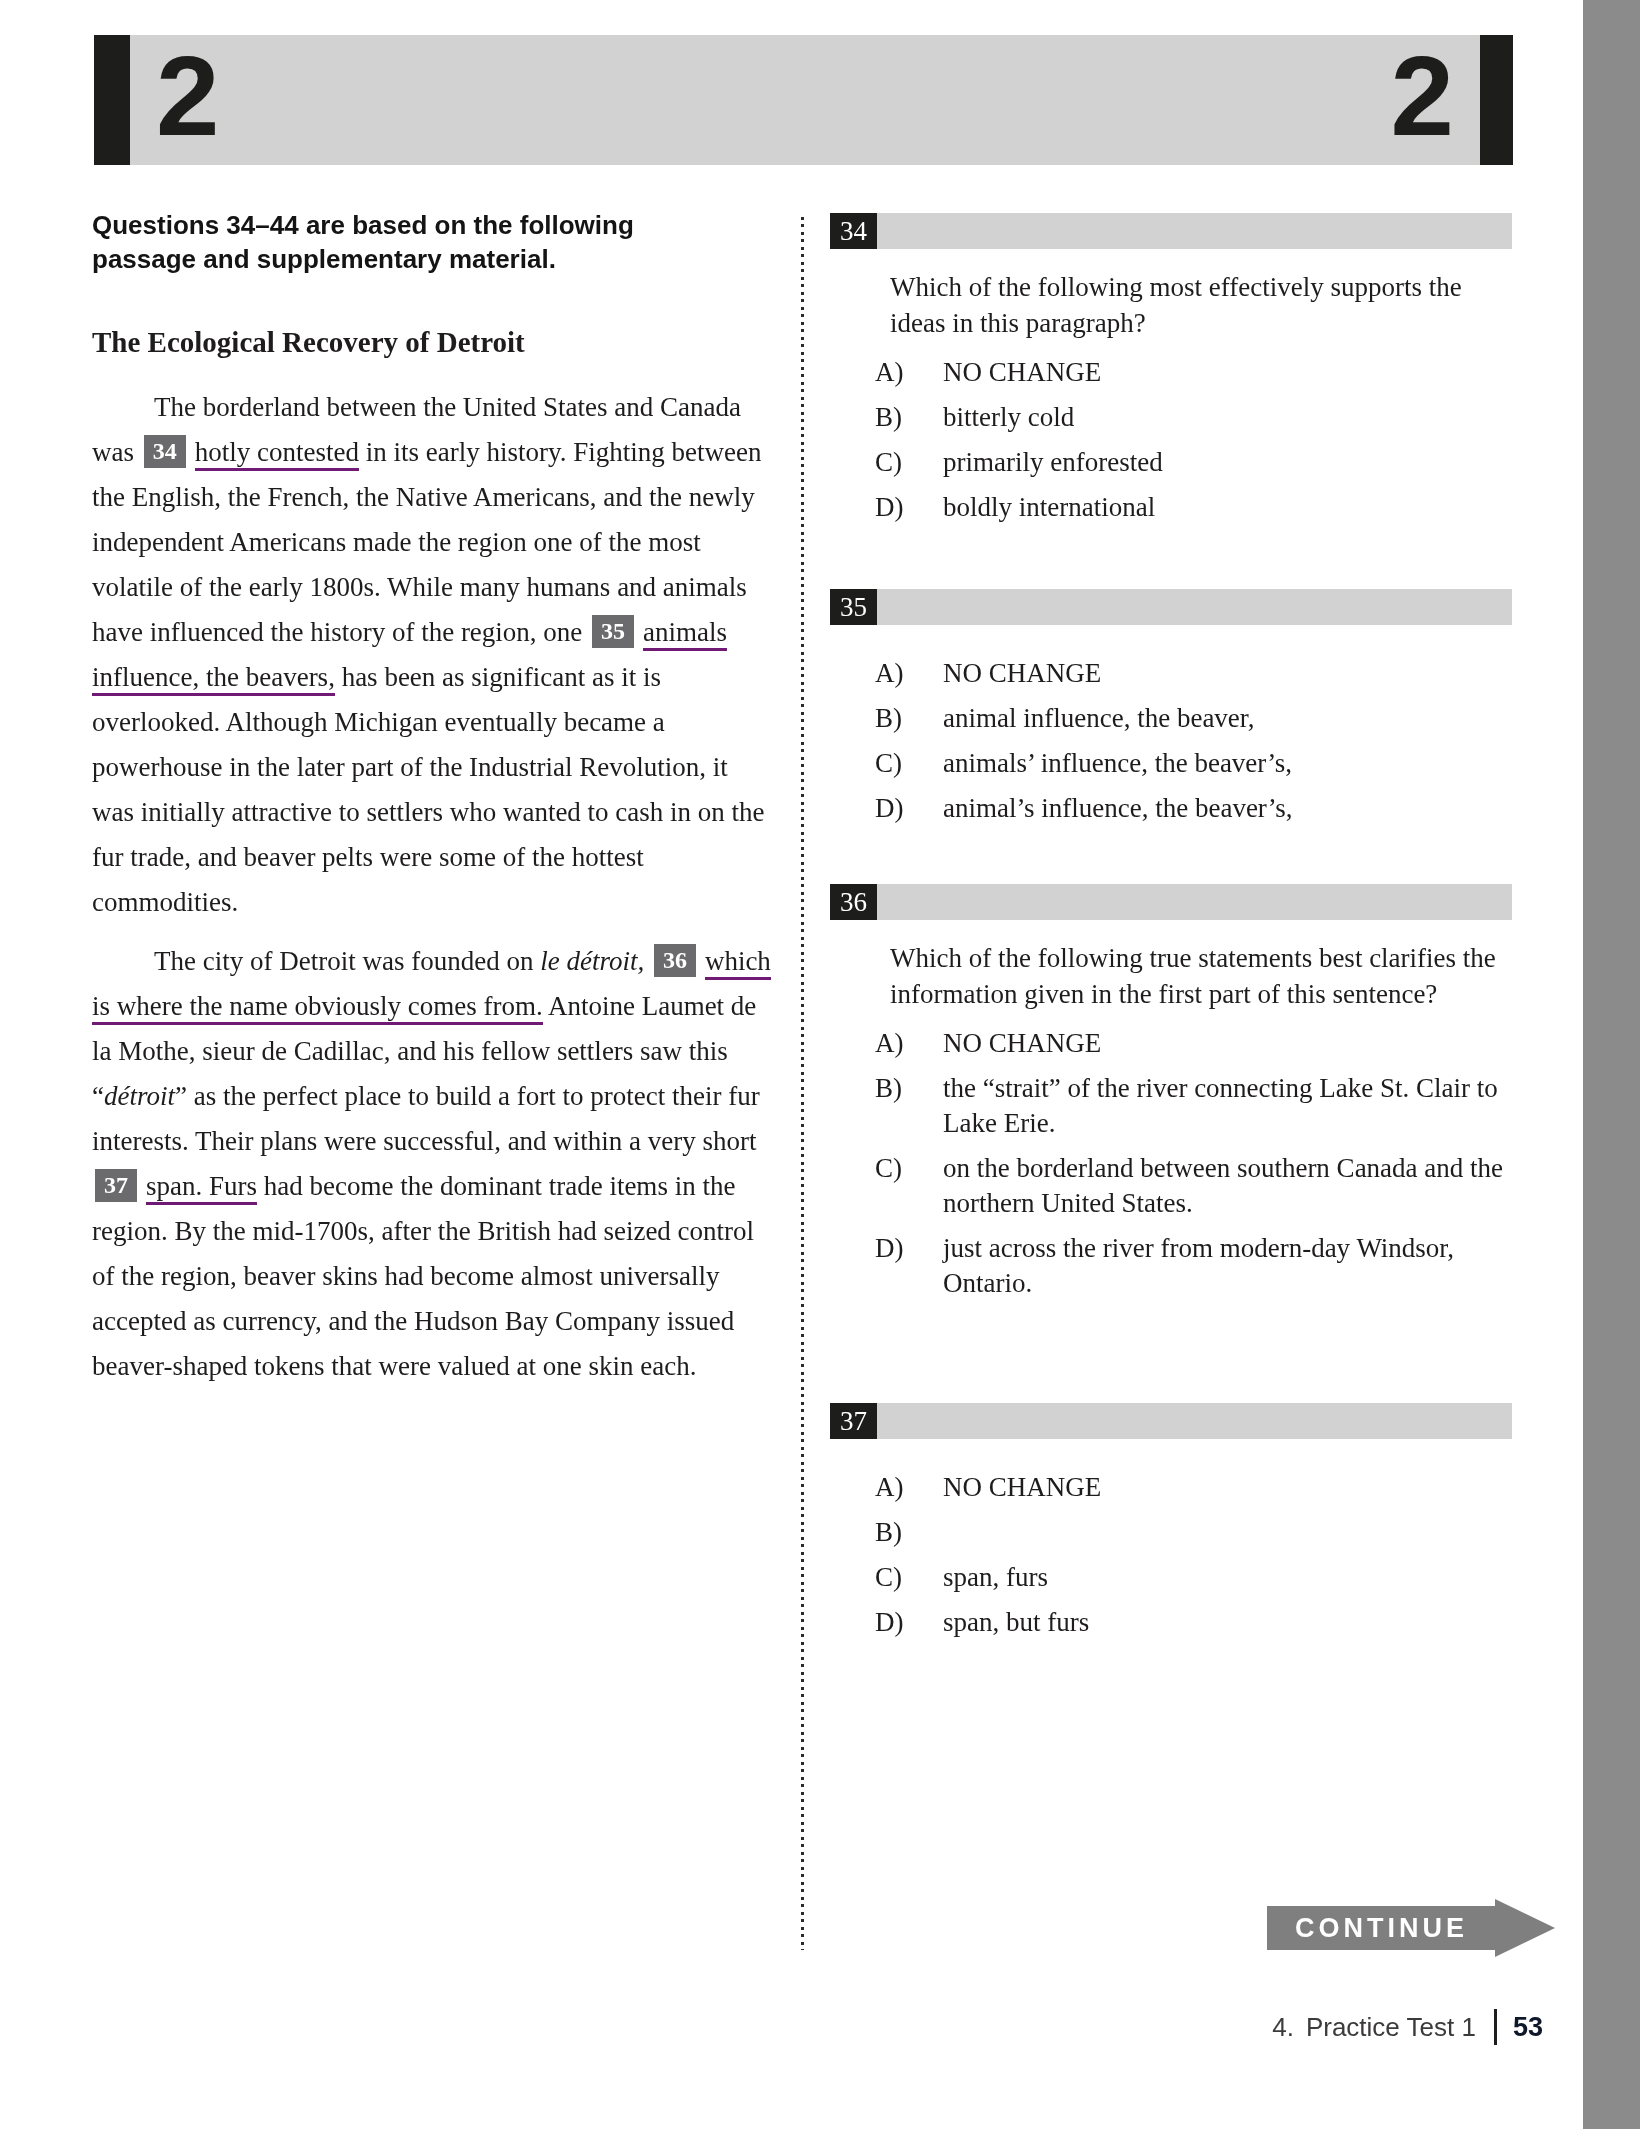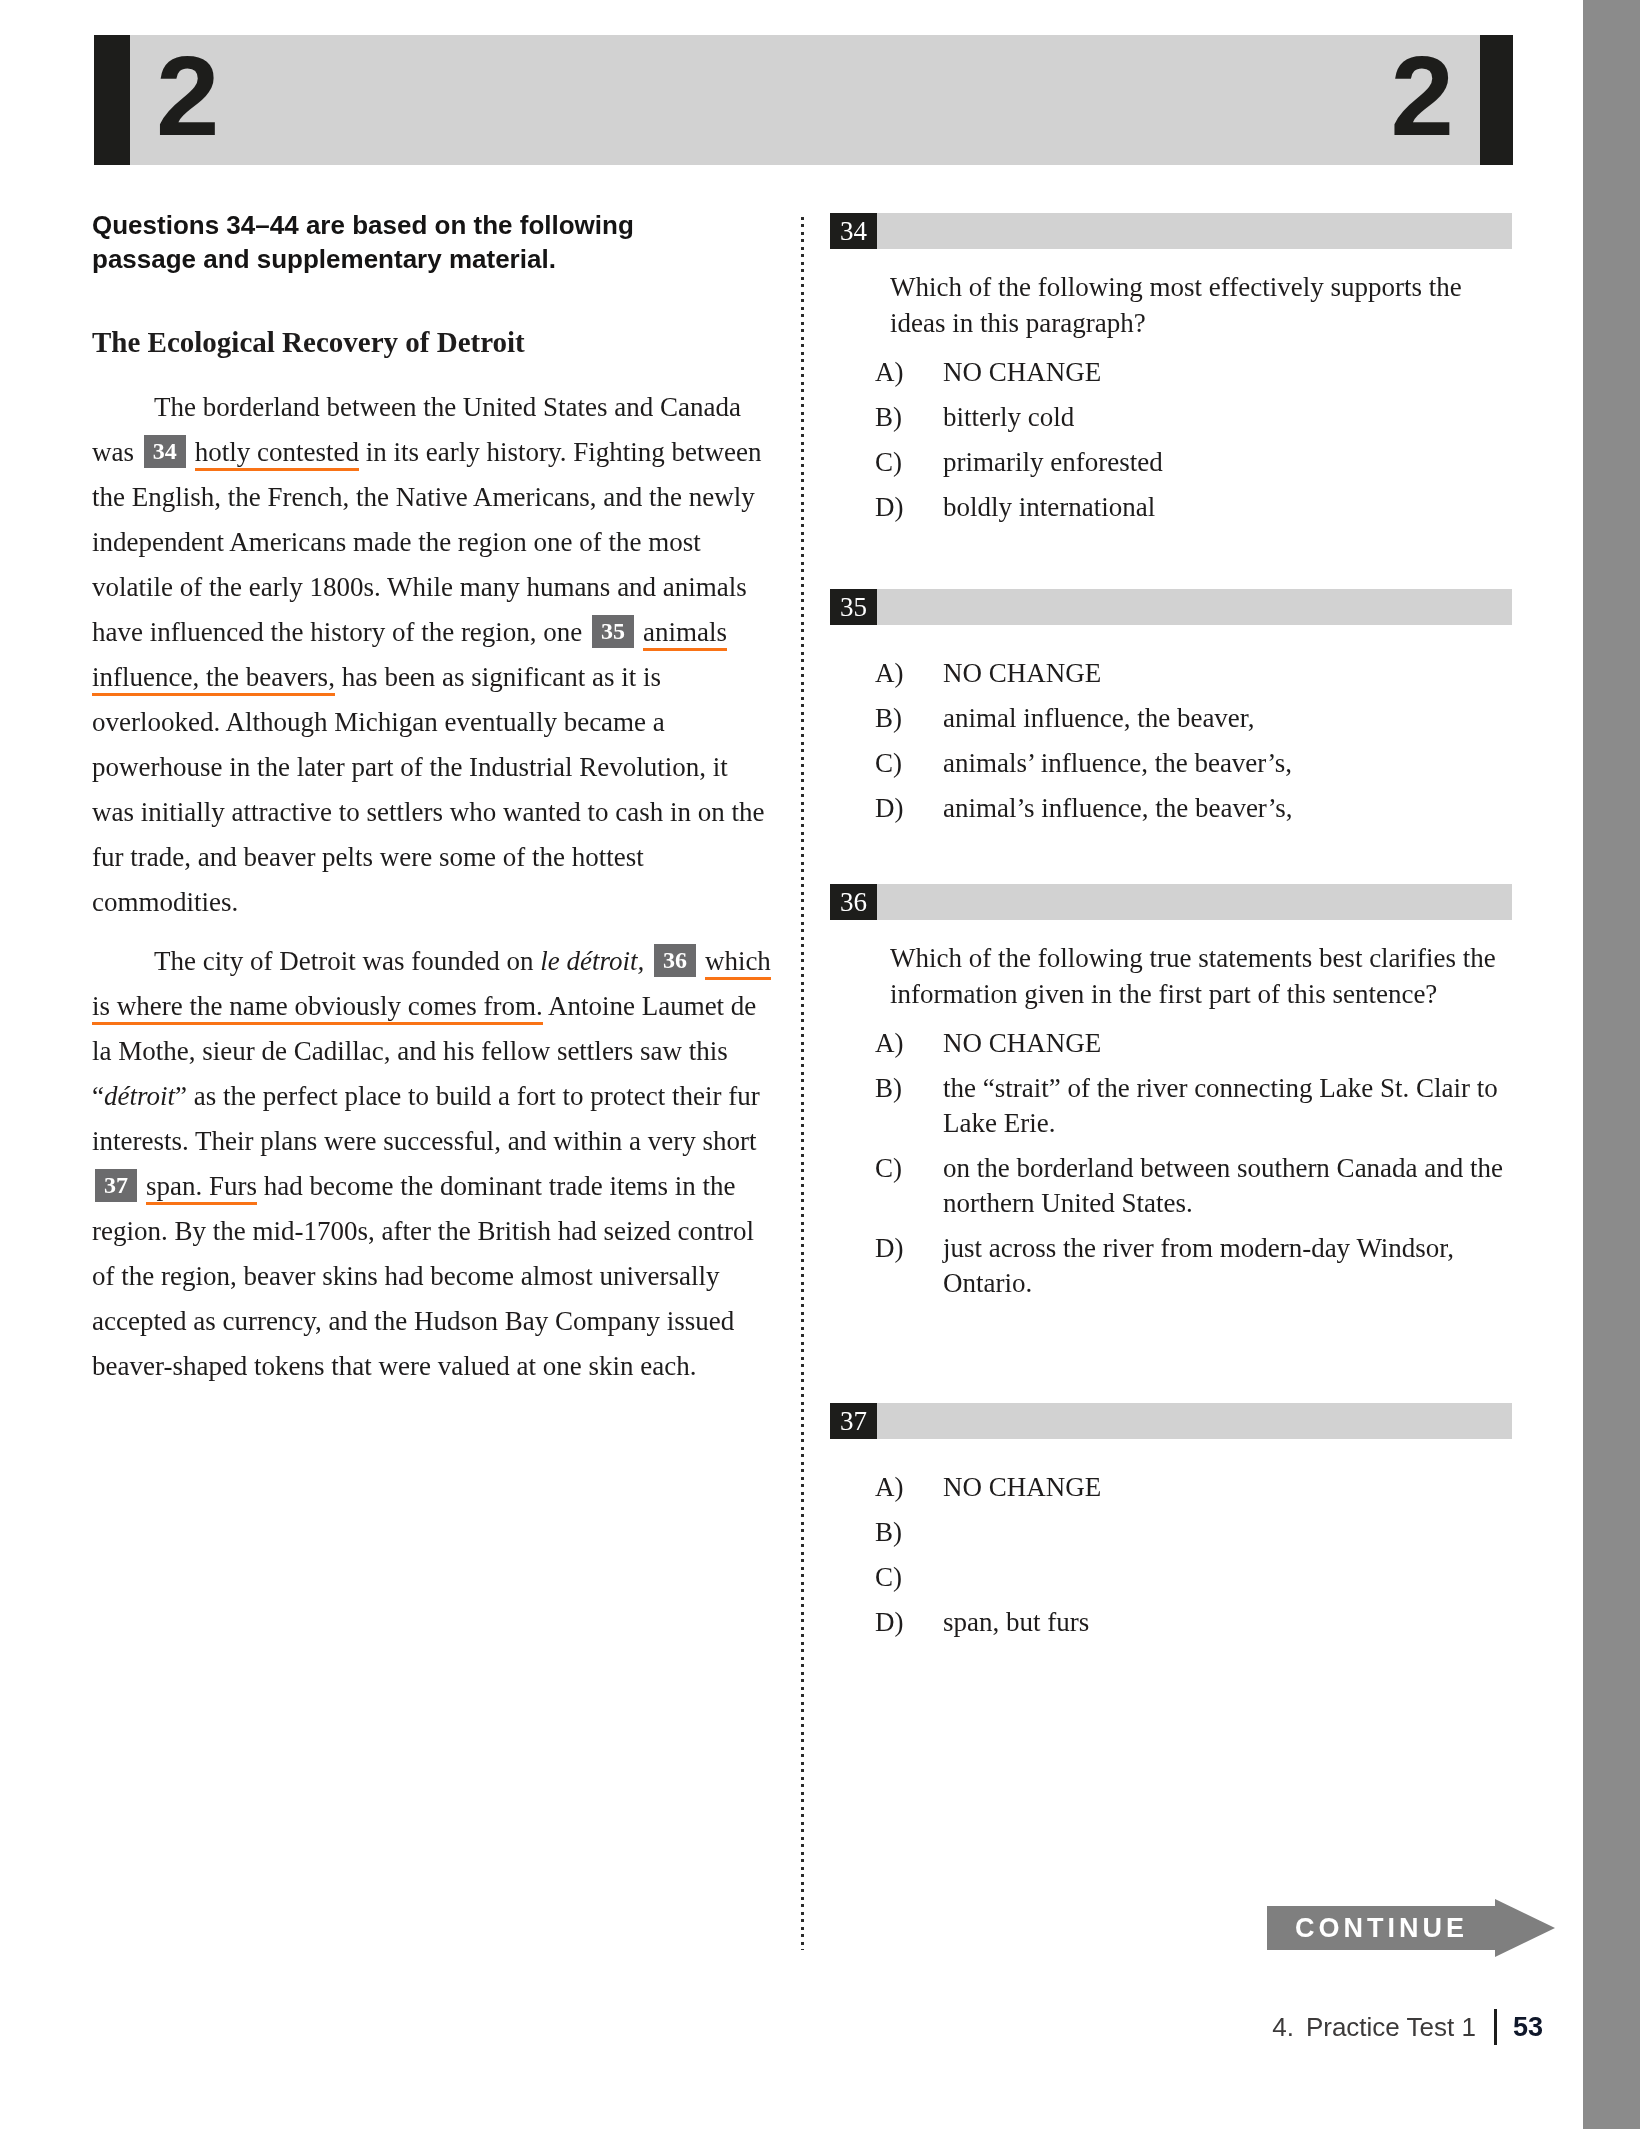"hotly contested" .u { border-bottom: 3px solid #f97316 -> 3px solid #701a75 }
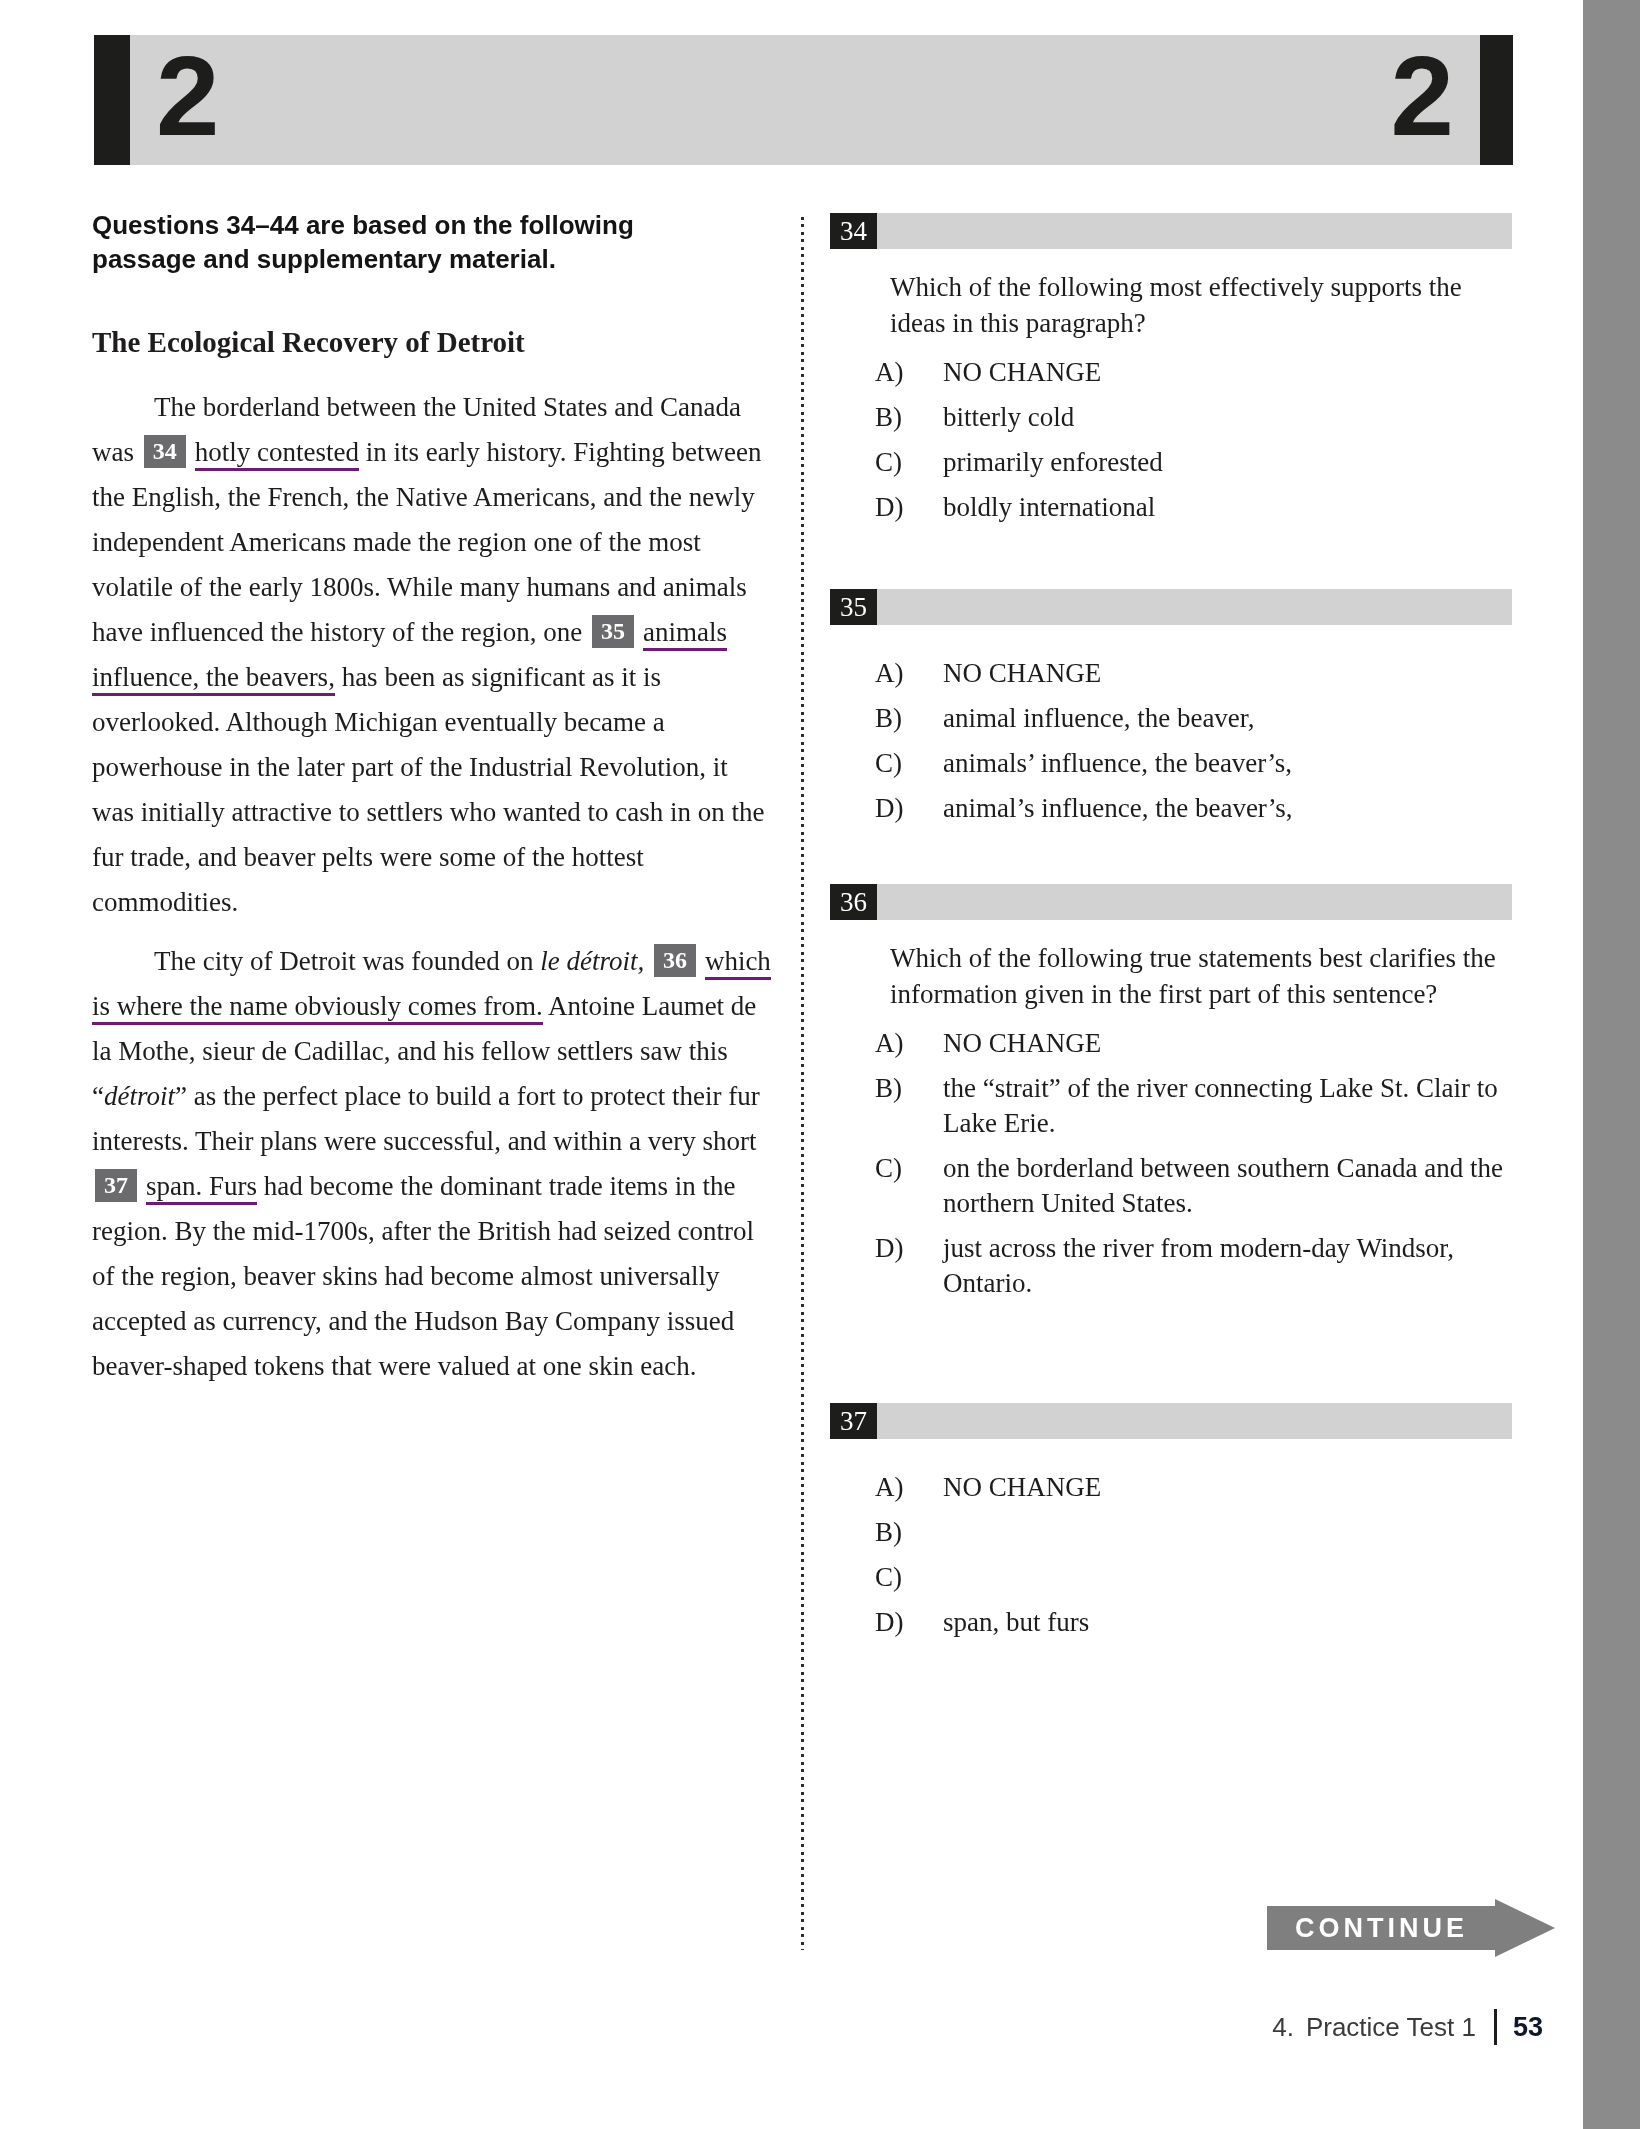"span, furs" span.opt-text { html: none -> <span>span, furs</span> }
